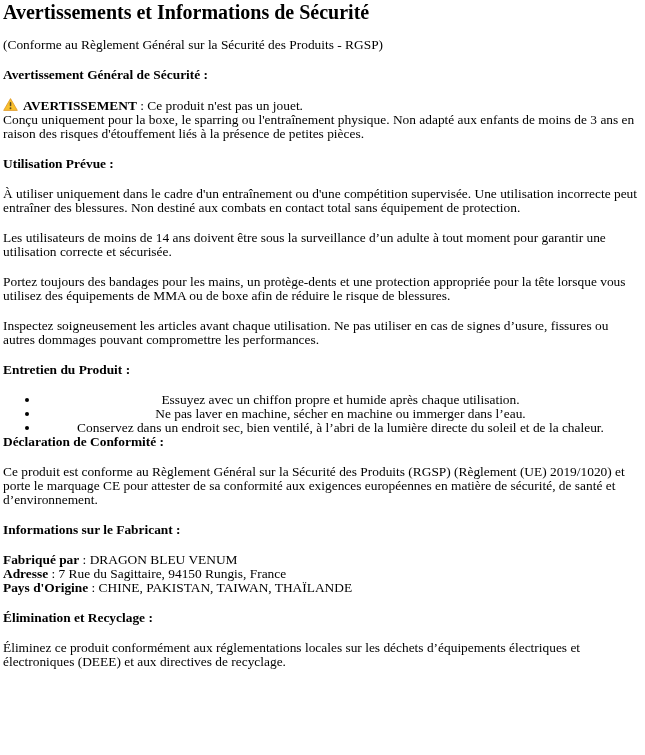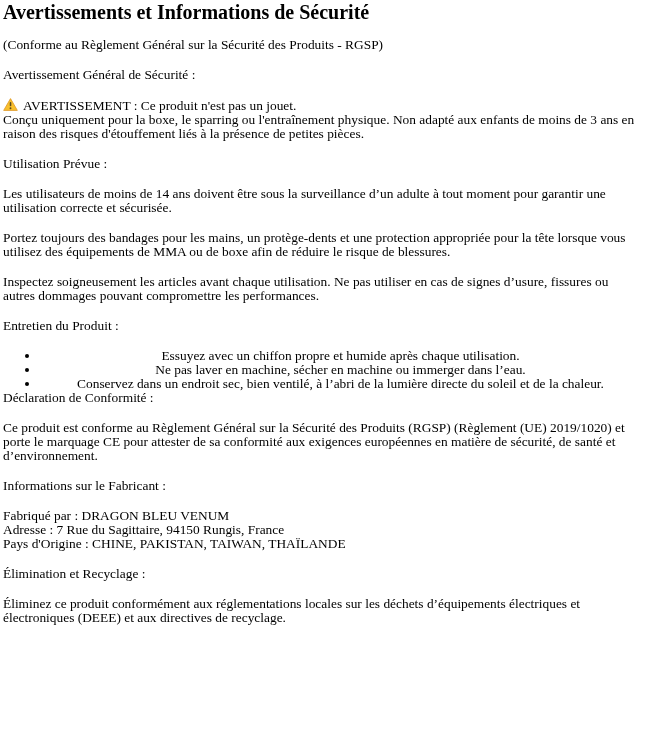"Avertissement Général de Sécurité :" p.hd { font-weight: normal -> bold }
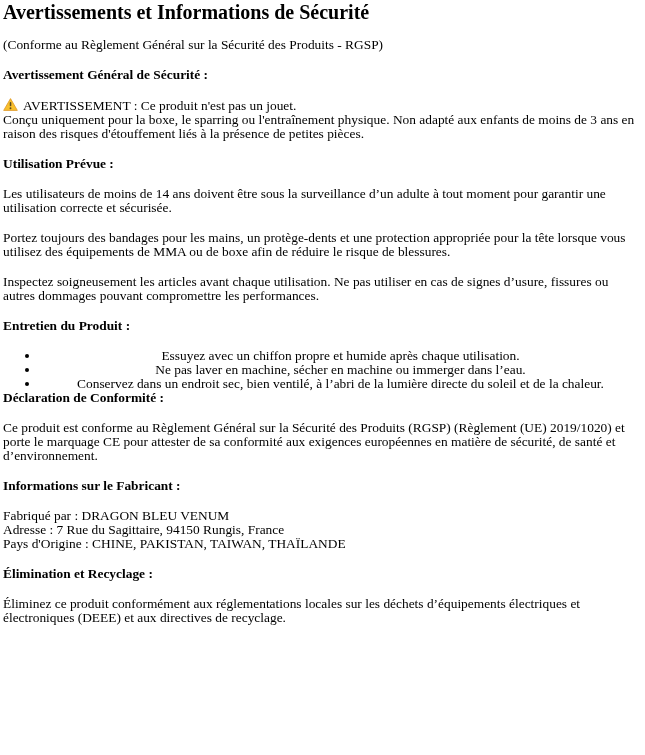"AVERTISSEMENT" b { font-weight: normal -> bold }
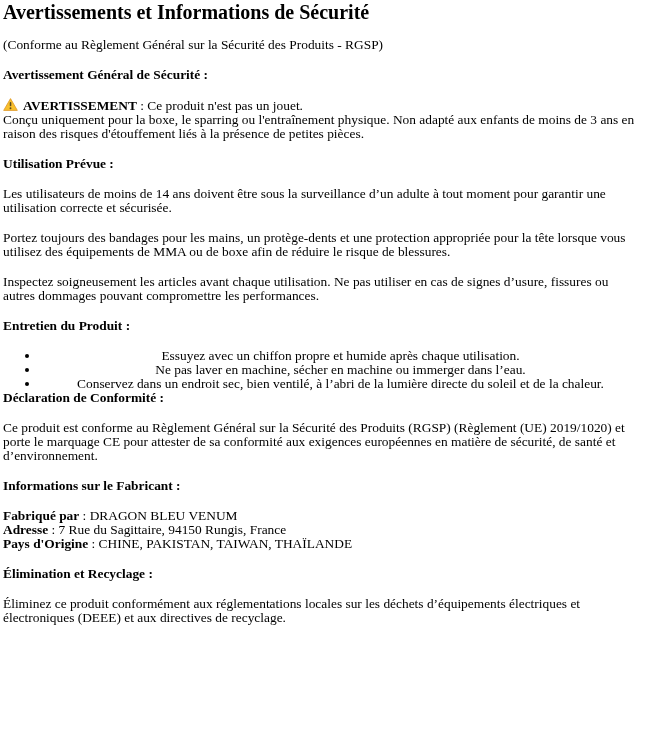"À utiliser uniquement dans le" p { html: none -> <p>À utiliser uniquement dans le cadre d'un entraînement ou d'une compétition supervisée. Une utilisation incorrecte peut entraîner des blessures. Non destiné aux combats en contact total sans équipement de protection.</p> }
